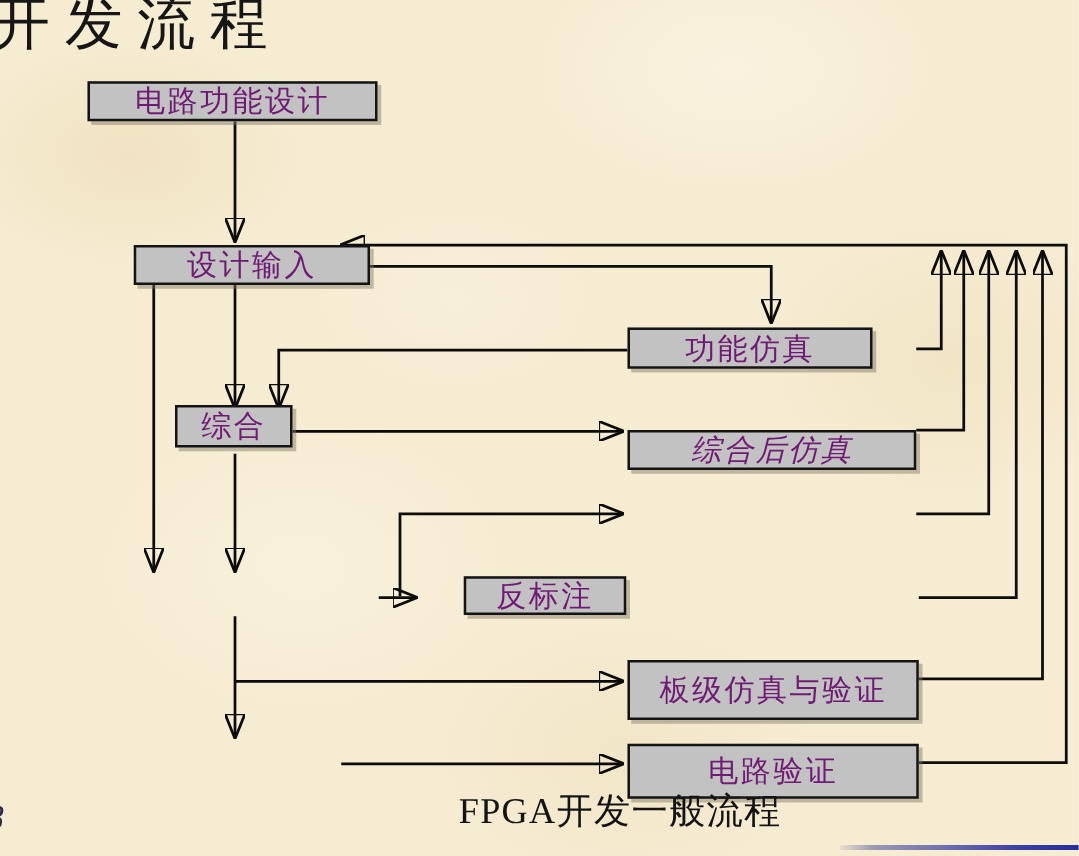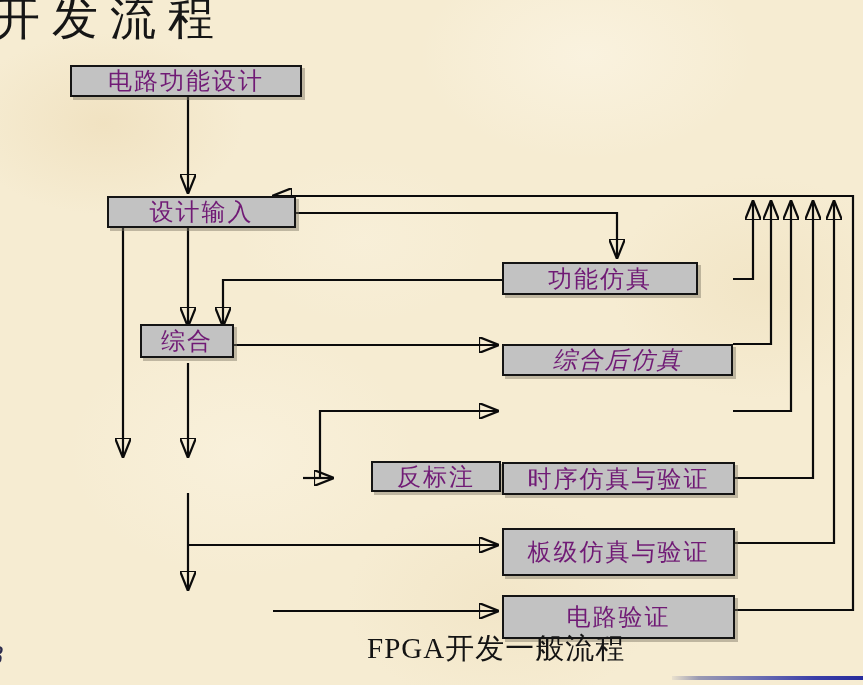"时序仿真与验证" div.node { html: <div>时序仿真与验证</div> -> none }
